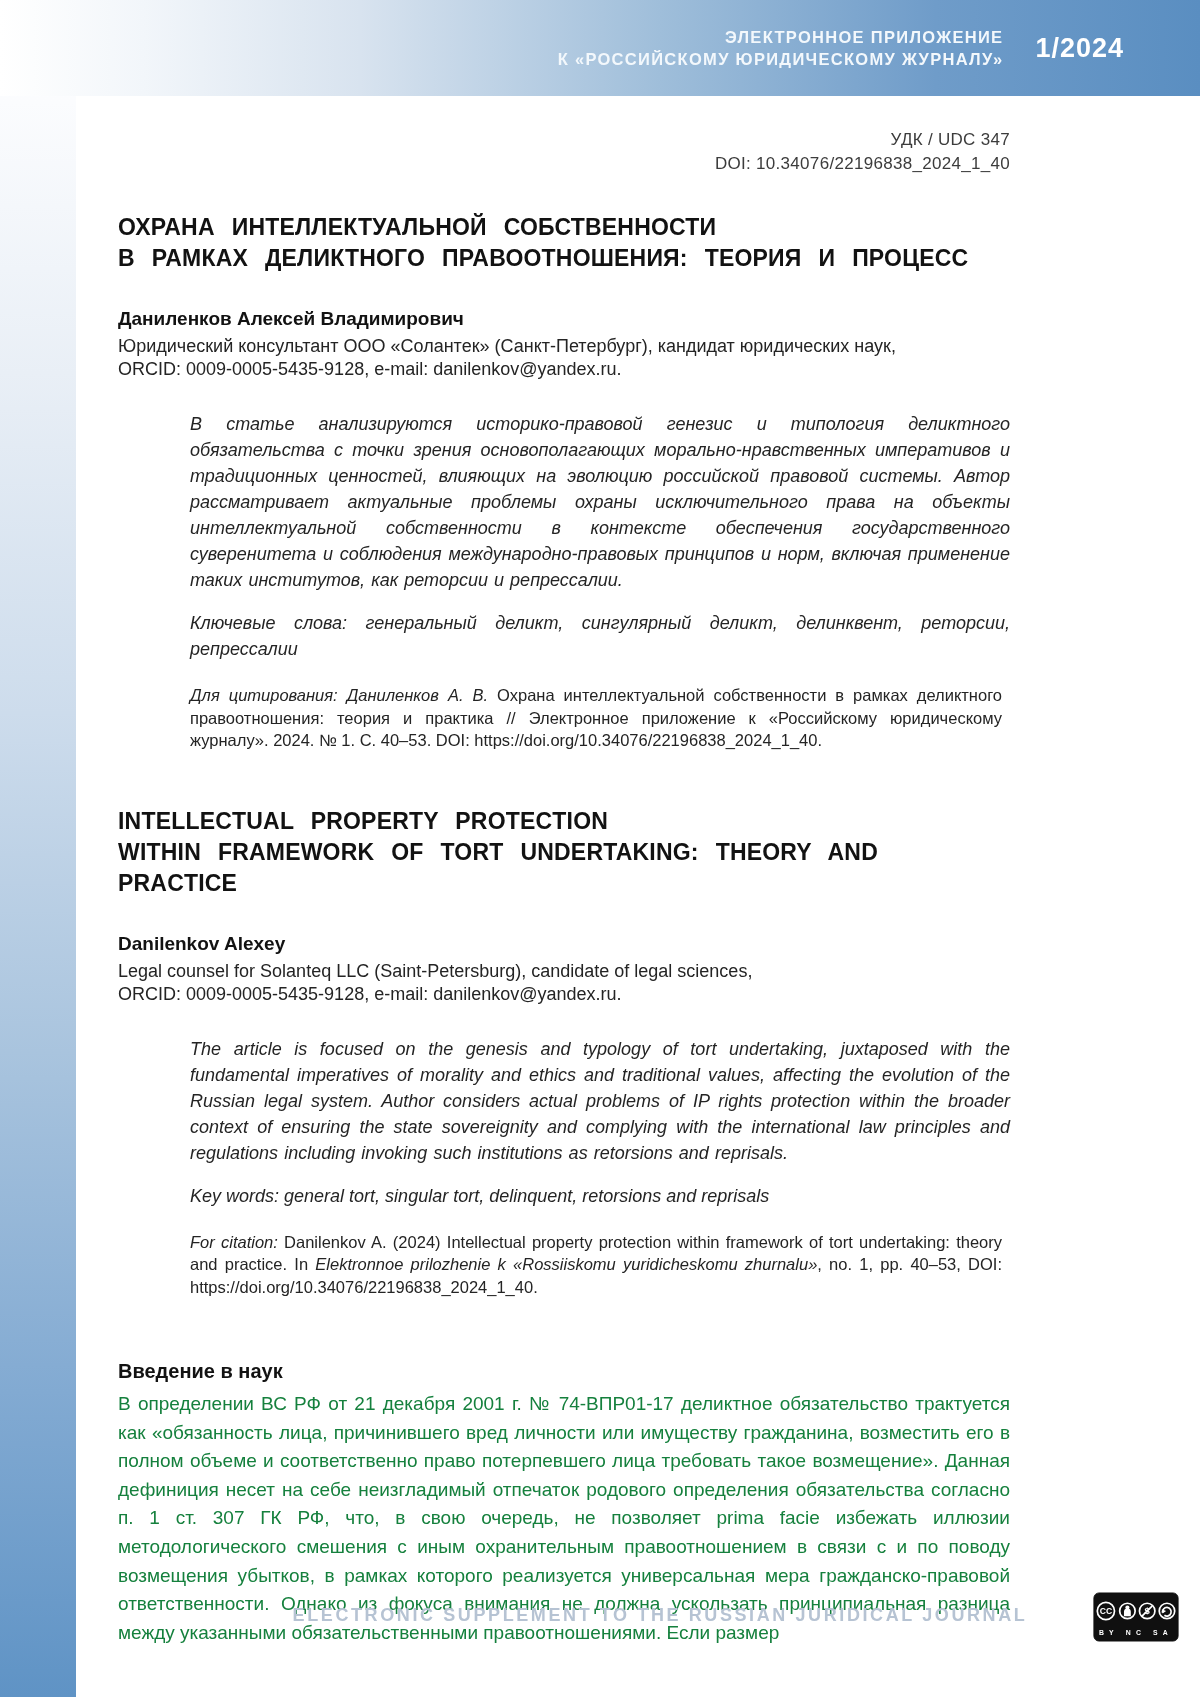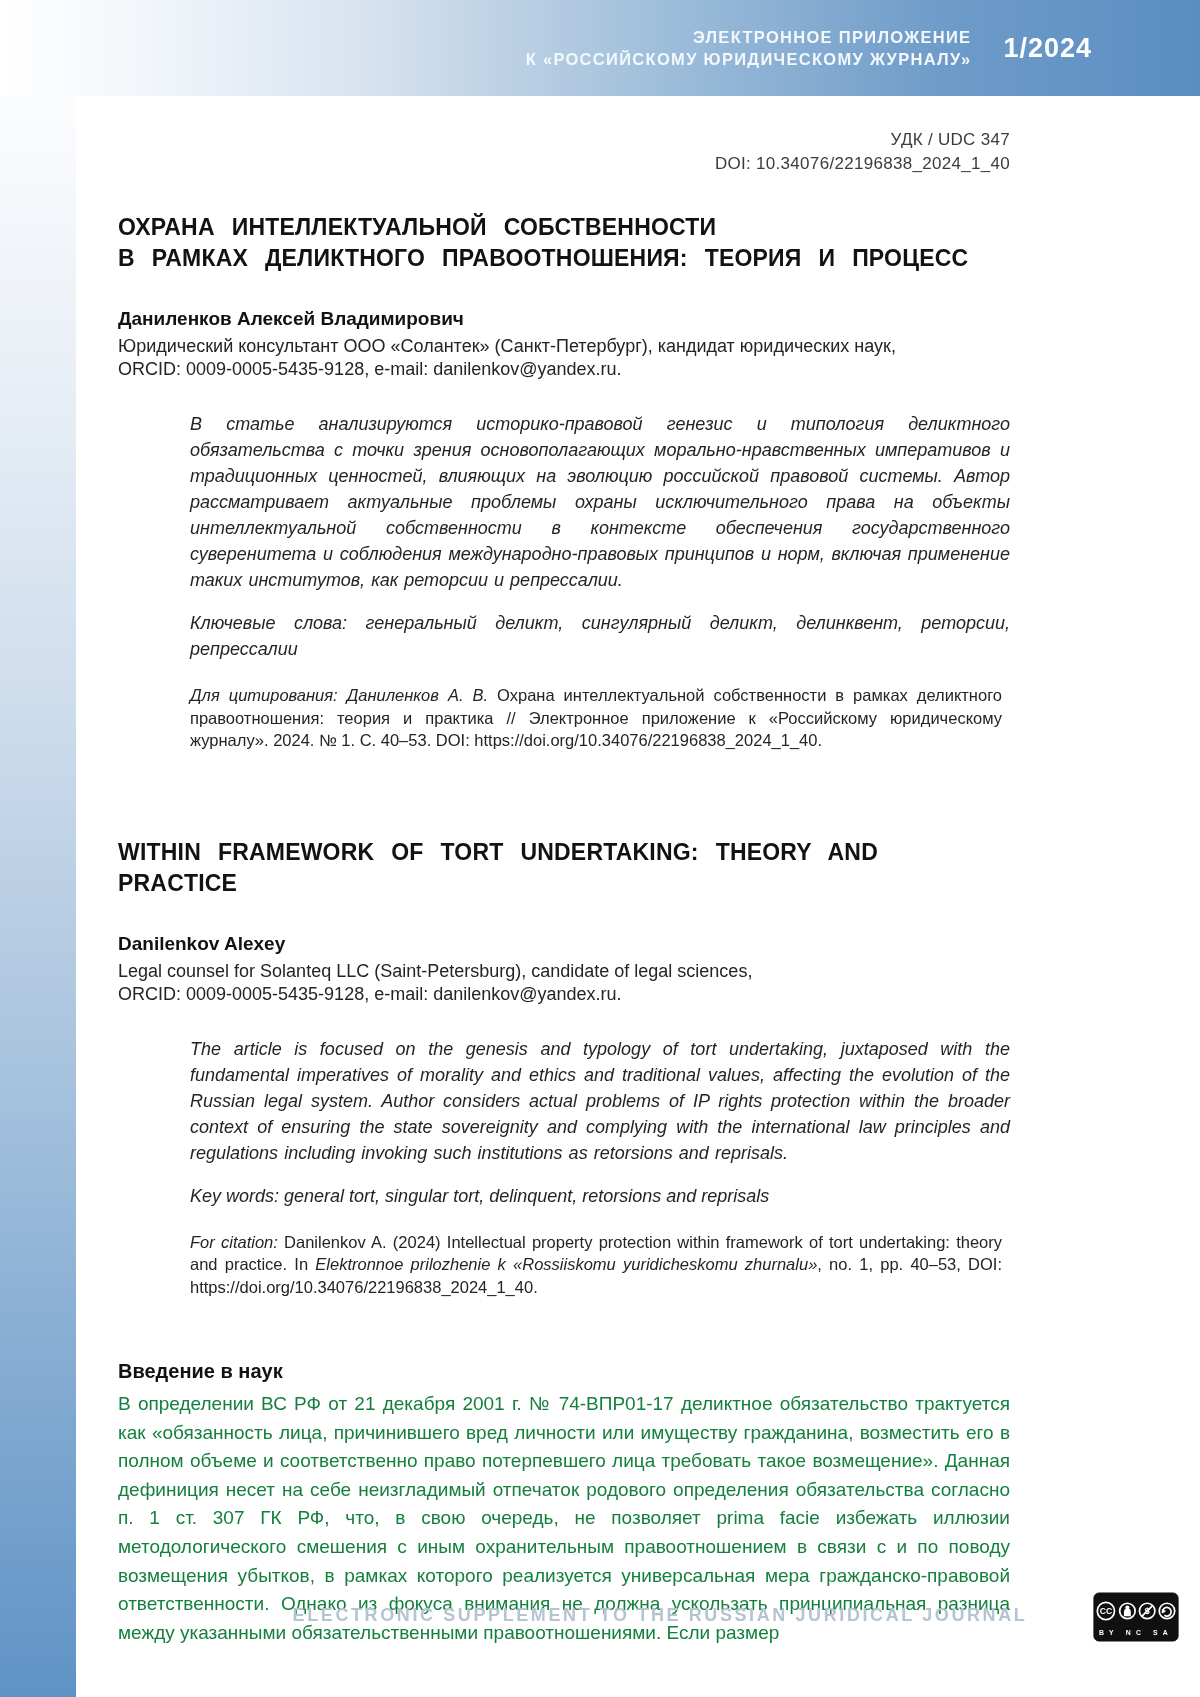"ЭЛЕКТРОННОЕ ПРИЛОЖЕНИЕ" .header-bar { padding-right: 108px -> 76px }
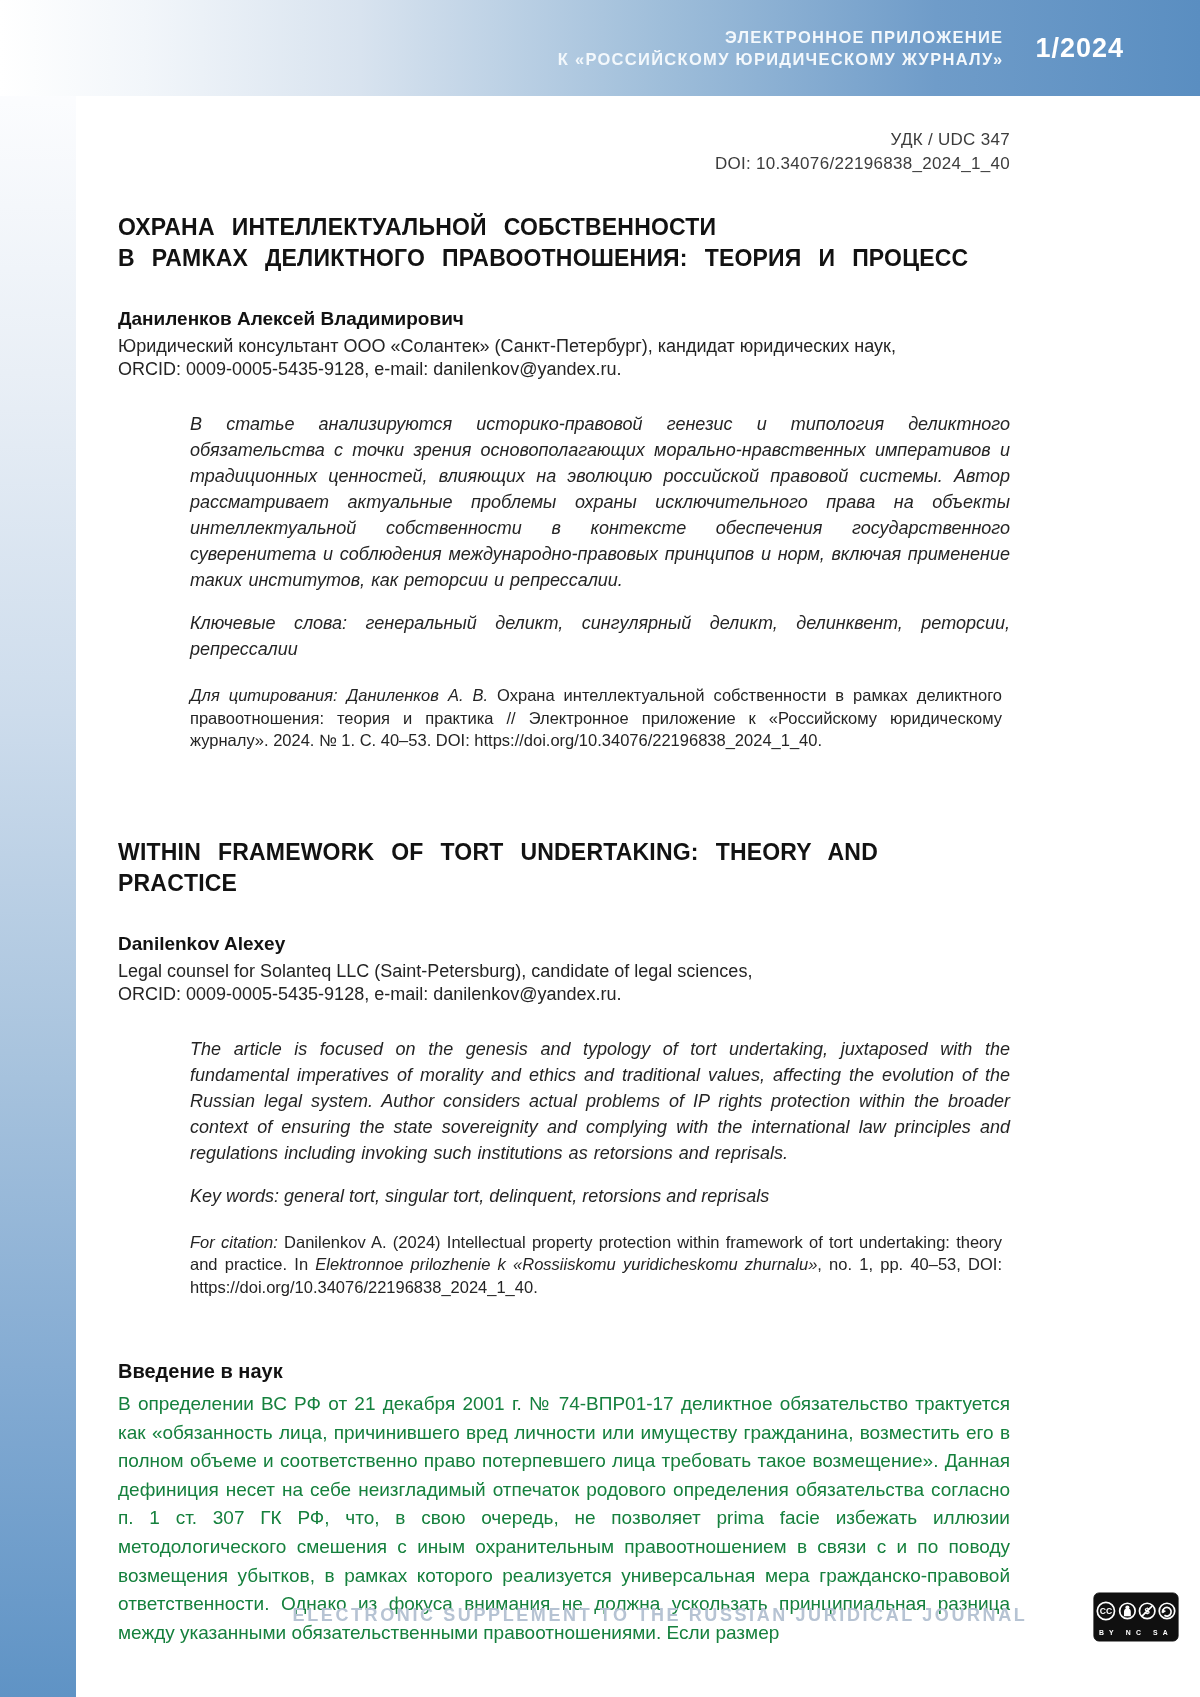"INTELLECTUAL PROPERTY PROTECTION" span { html: none -> <span>INTELLECTUAL PROPERTY PROTECTION</span> }
